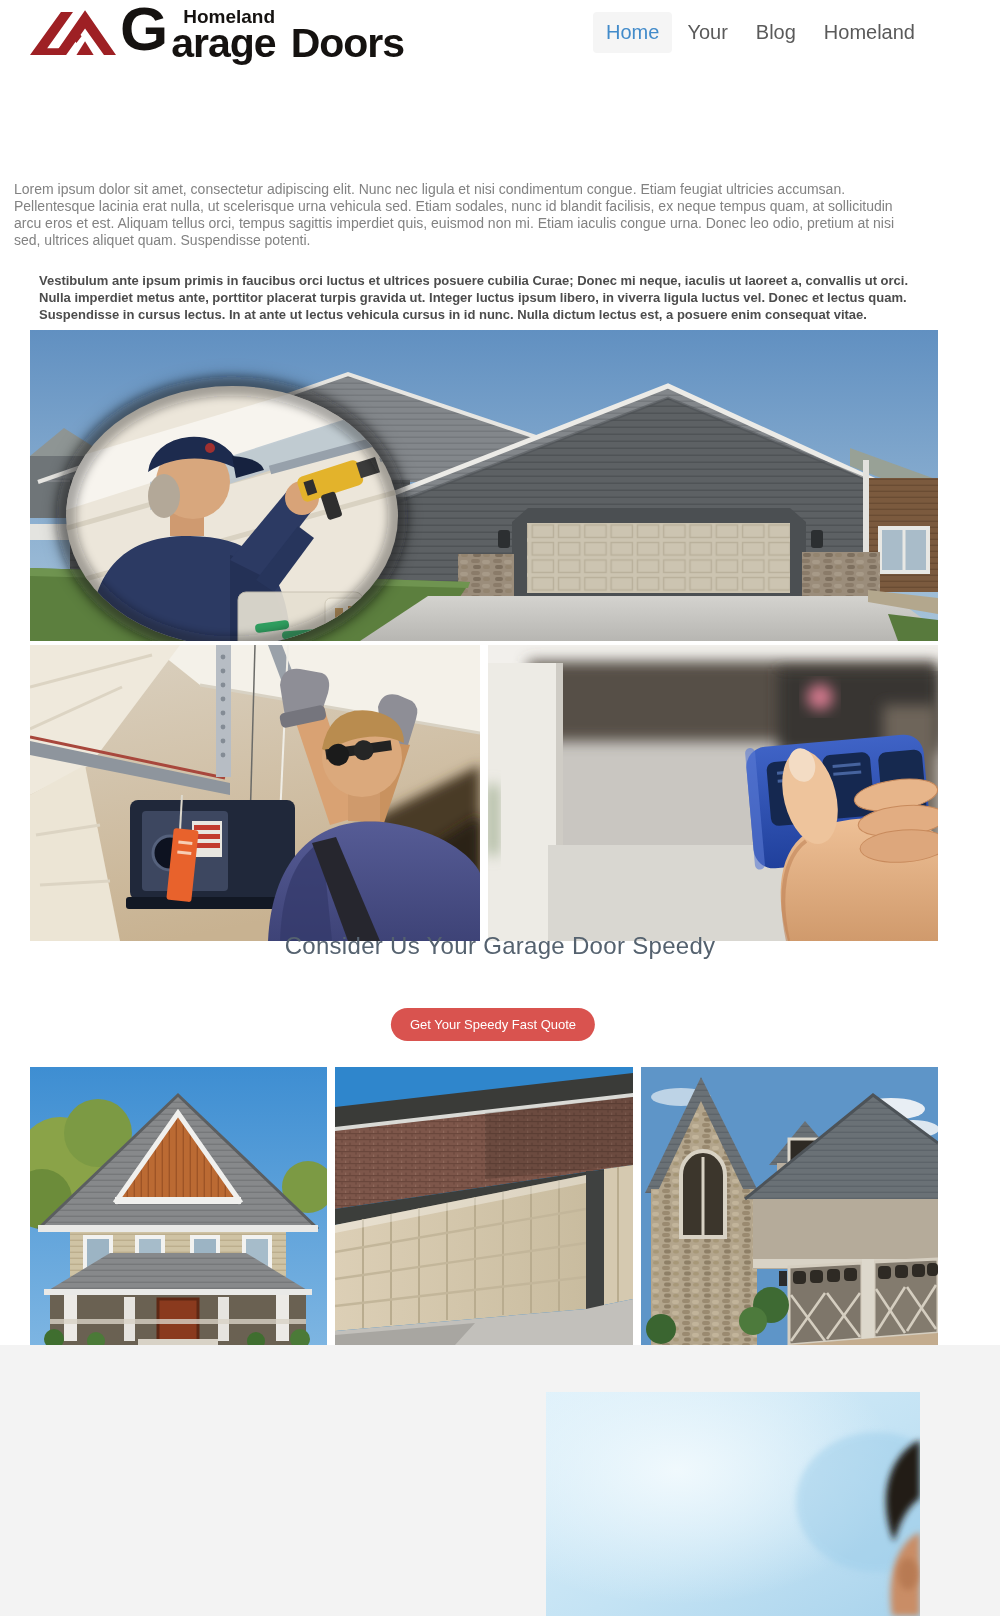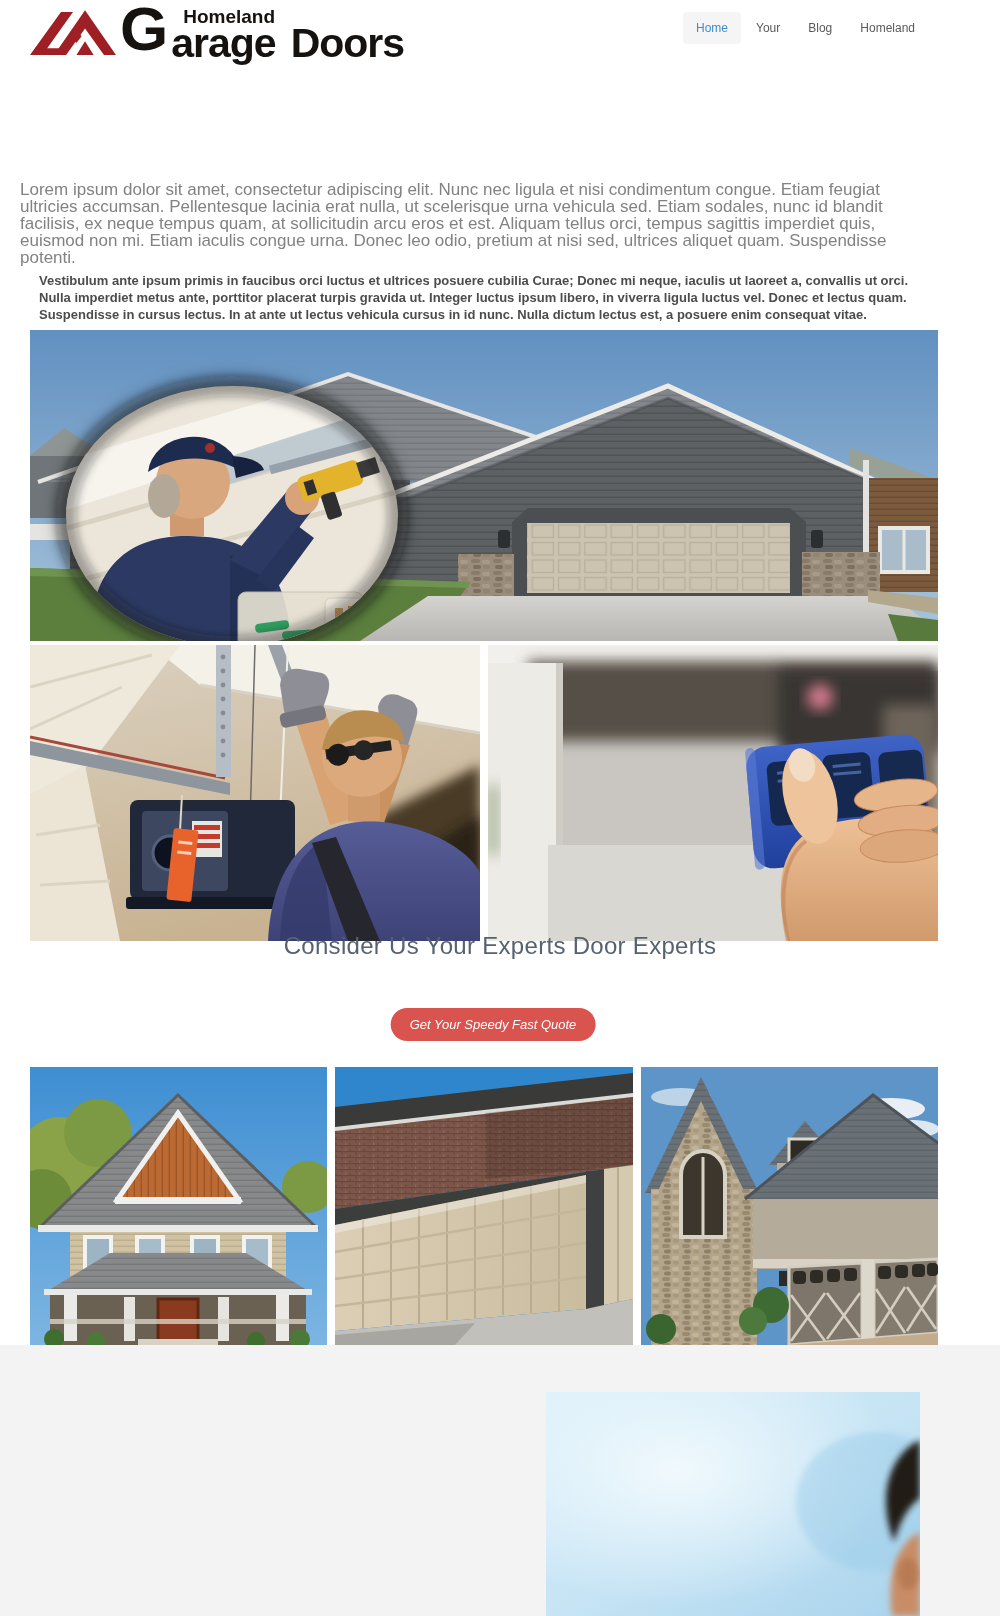"Home" .nav-item { font-size: 12px -> 20px }
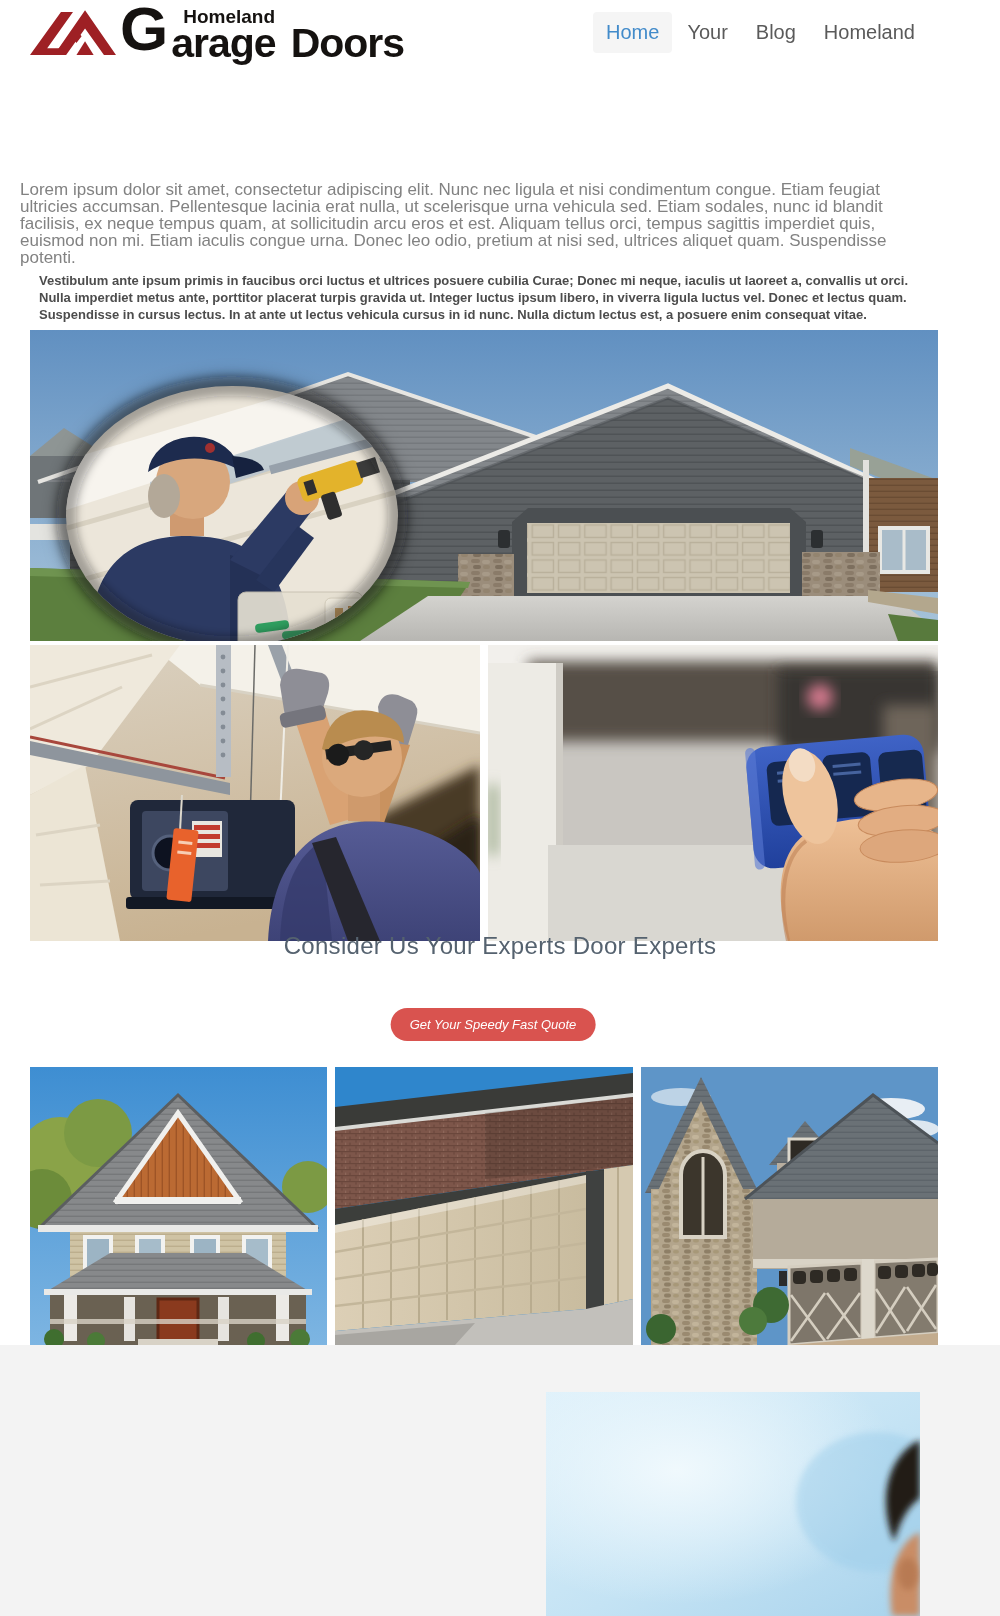"Lorem ipsum dolor sit amet," .p1 { font-size: 17px -> 14px; left: 20px -> 14px }
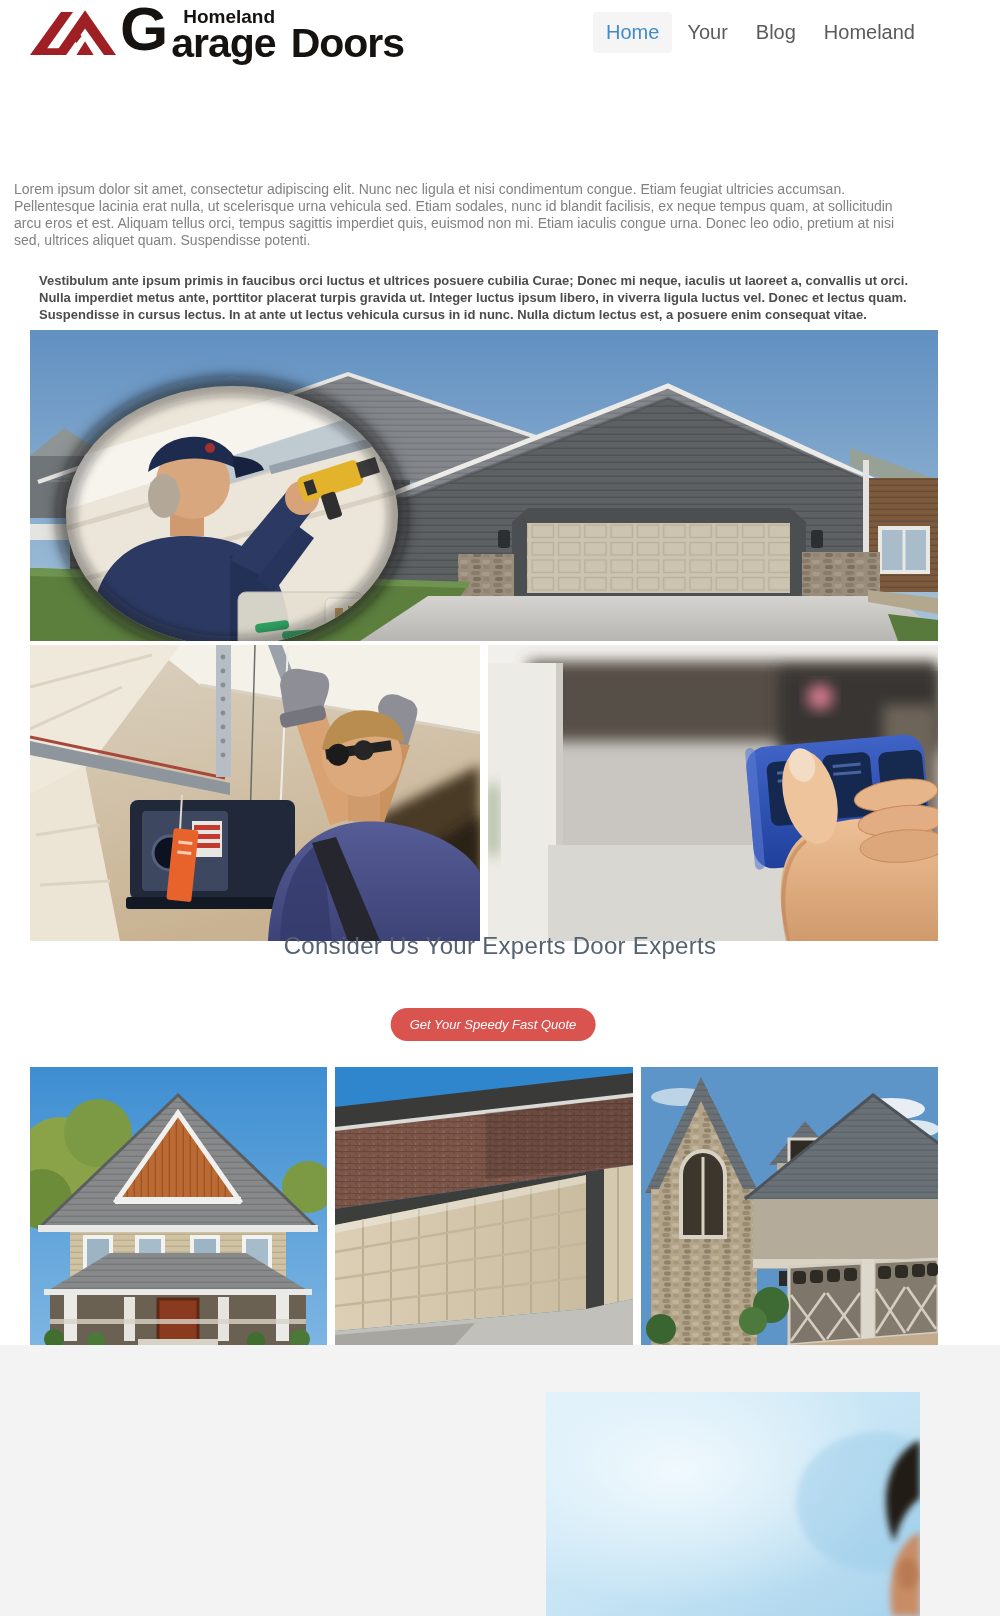"Consider Us Your Experts Door" h2.cta-heading { text: Experts Door Experts -> Garage Door Speedy }
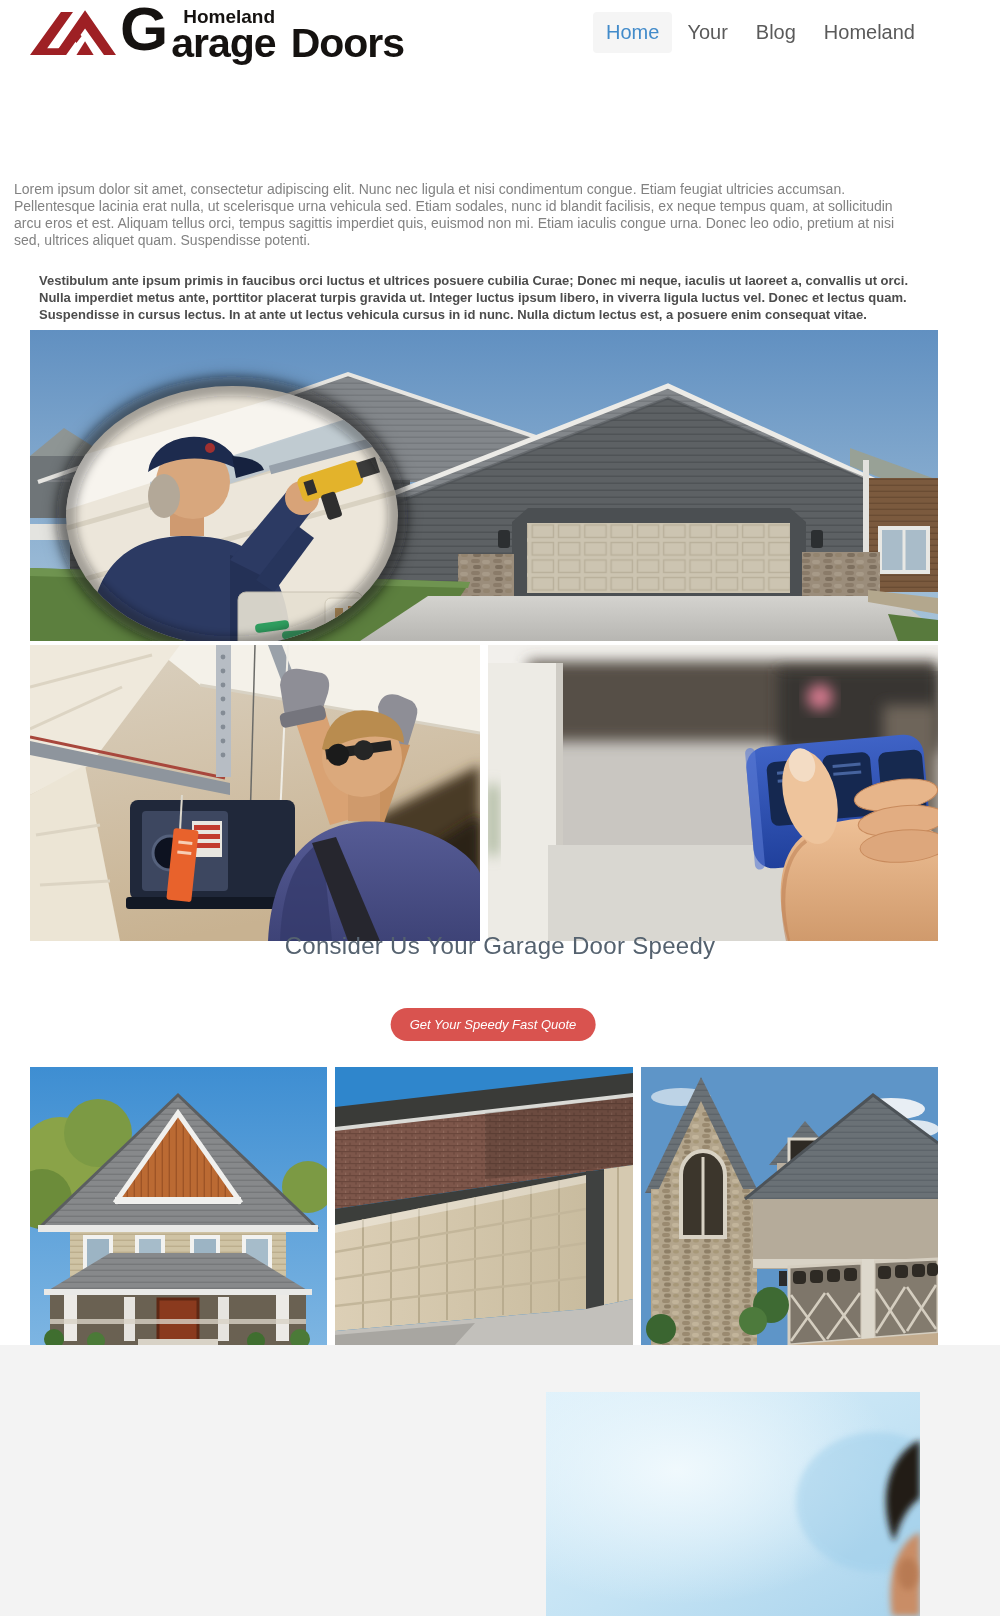"Get Your Speedy Fast Quote" .quote-btn { font-style: italic -> none }
